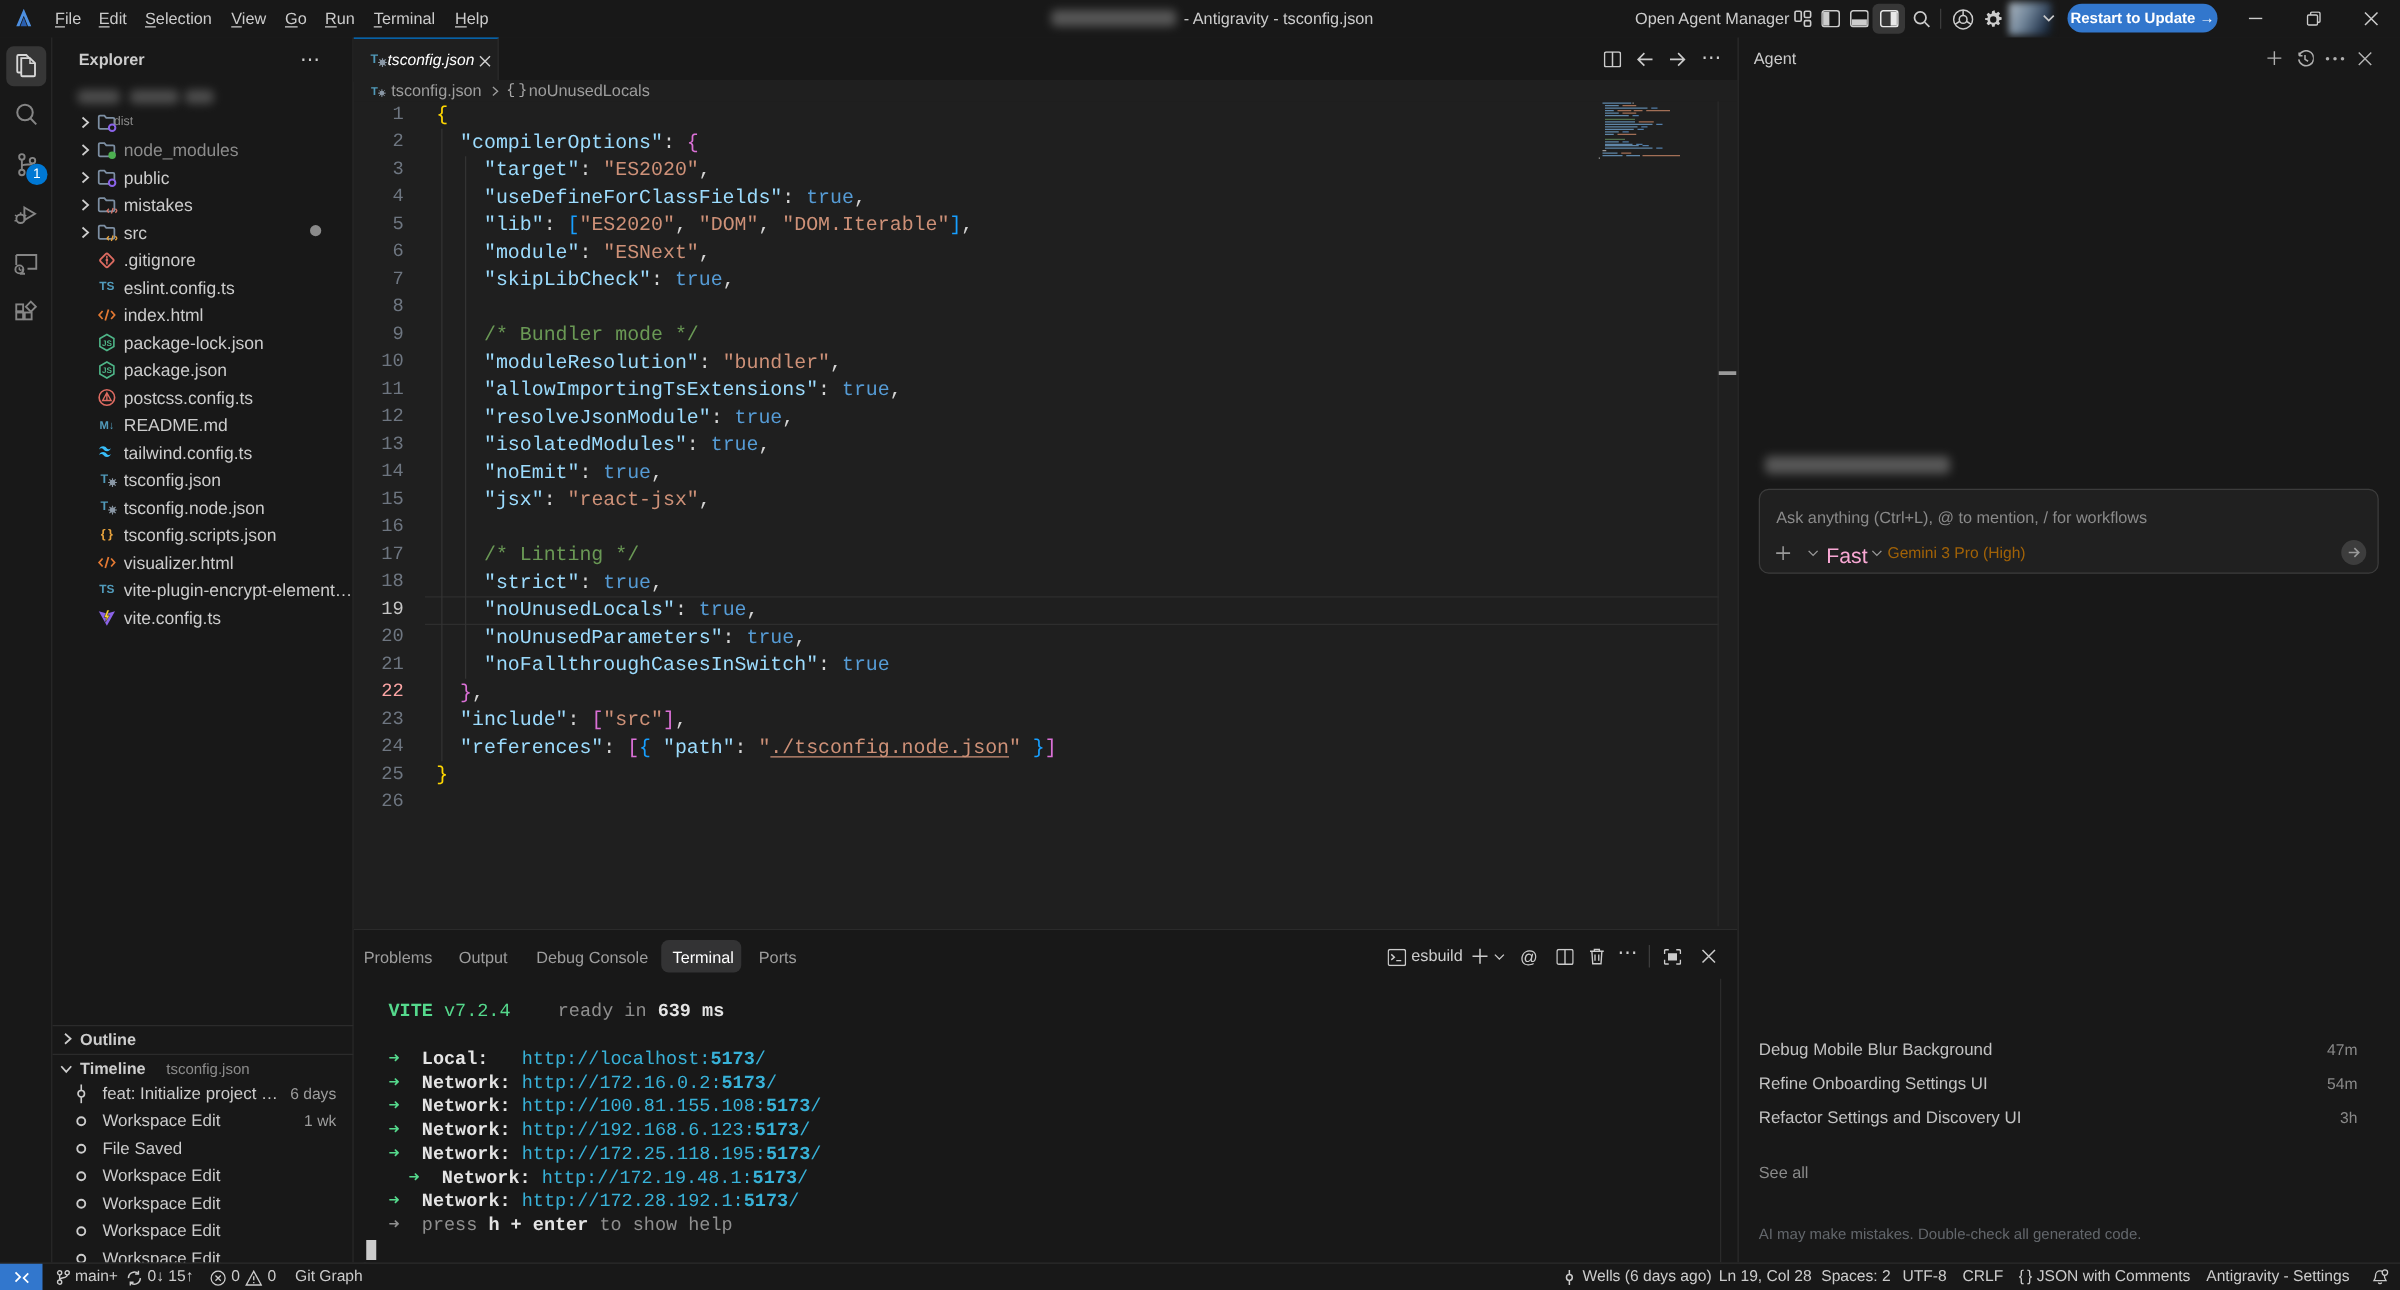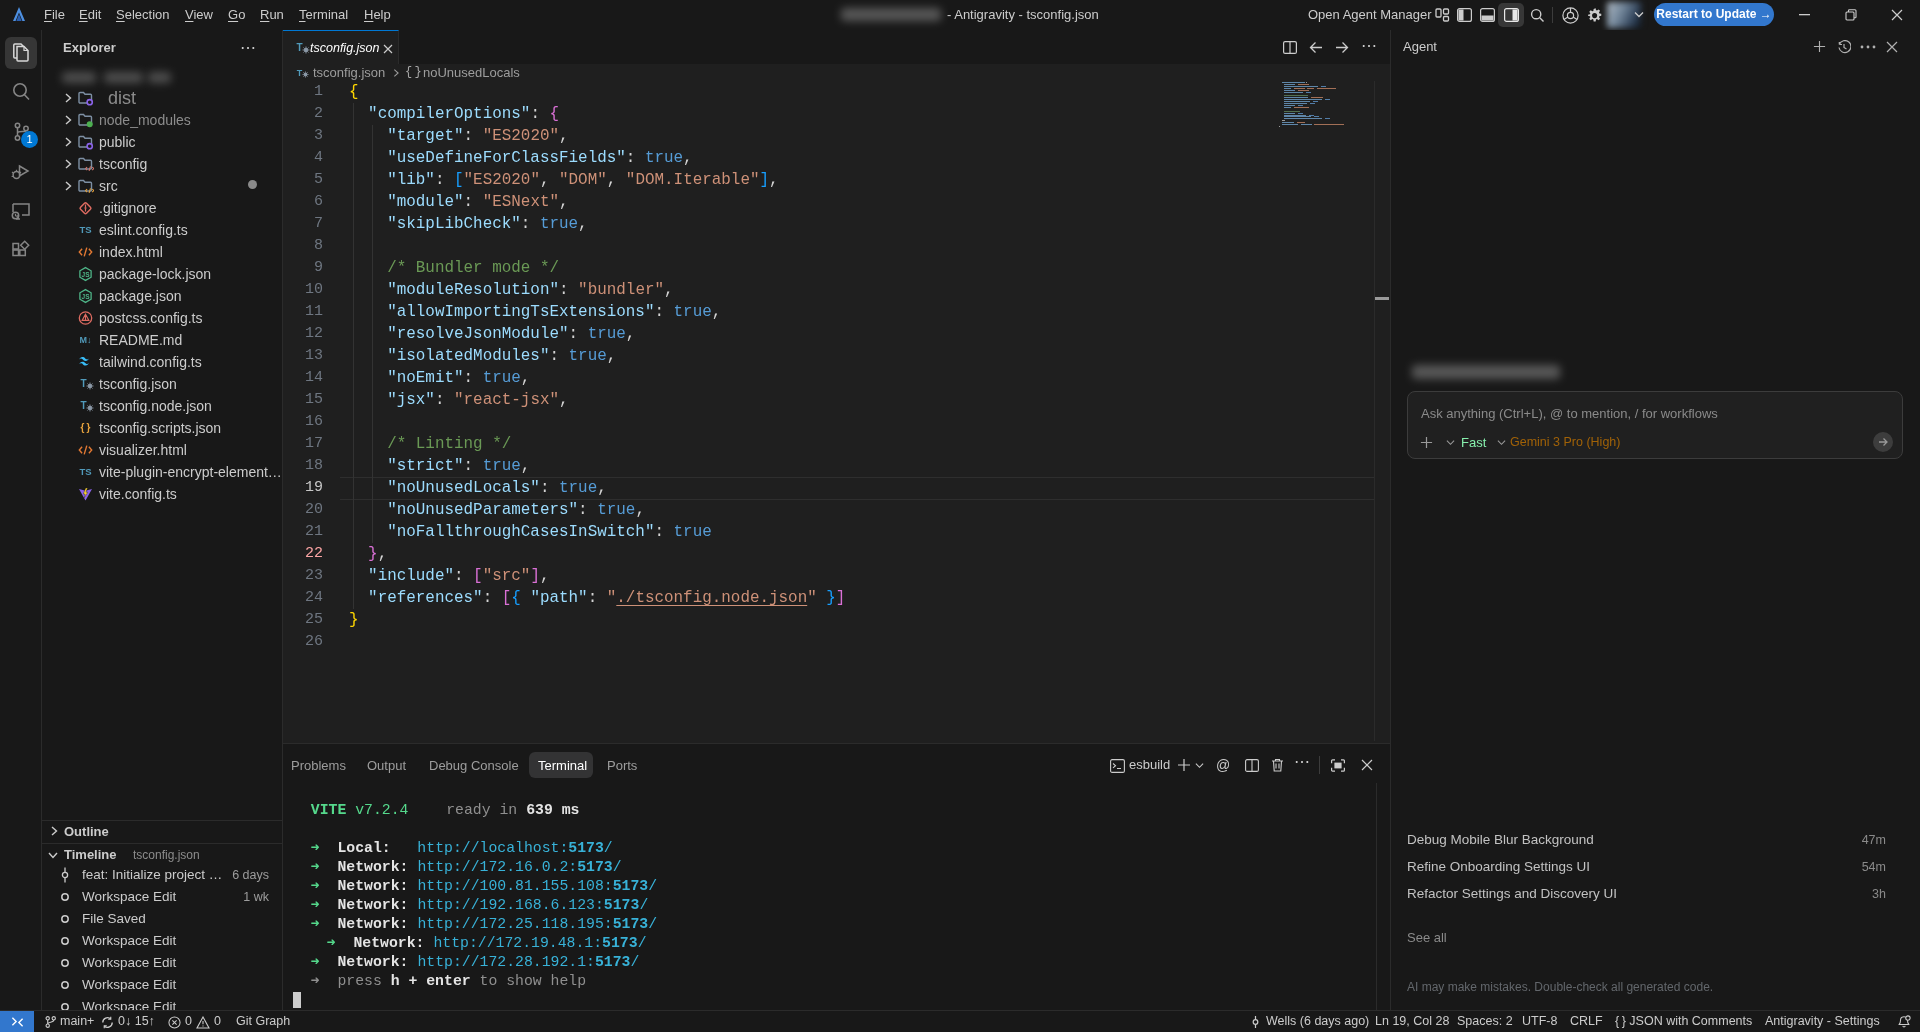"dist" span { font-size: 18px -> 10px; left: 31px -> 14px }
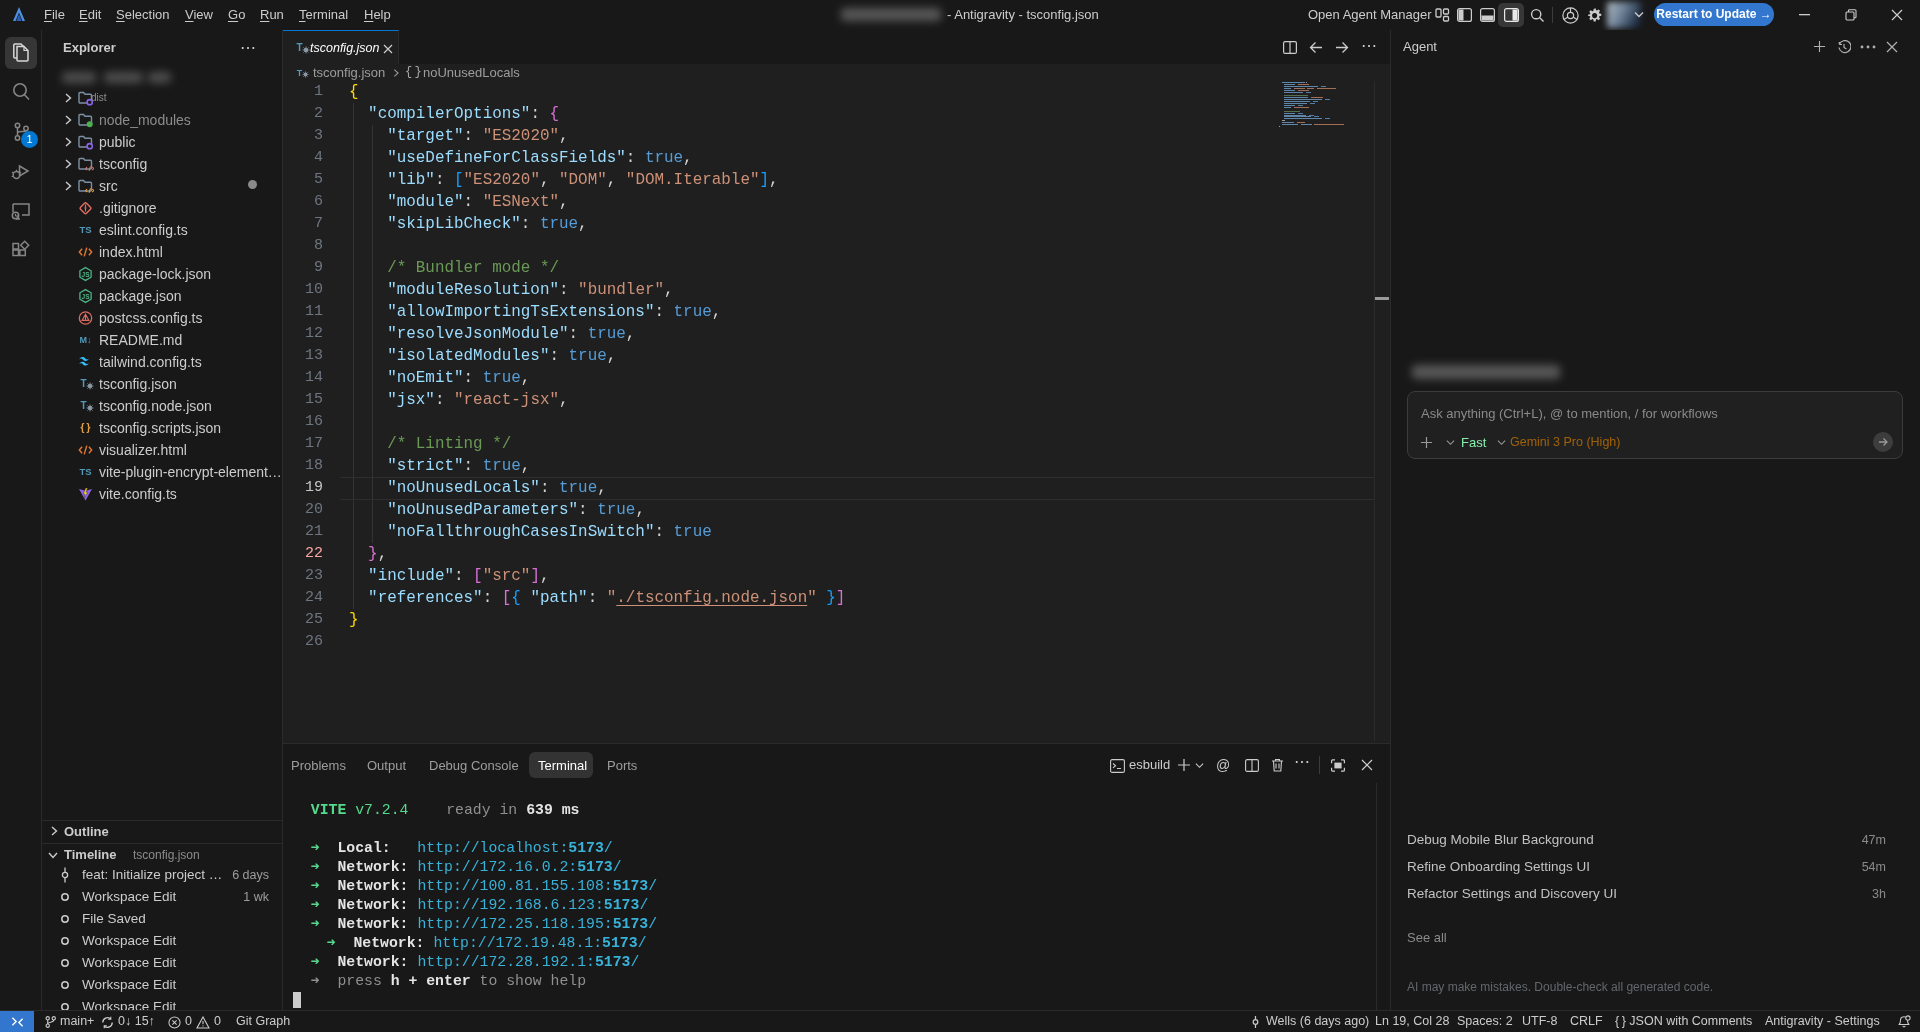"tsconfig" span { text: tsconfig -> mistakes }
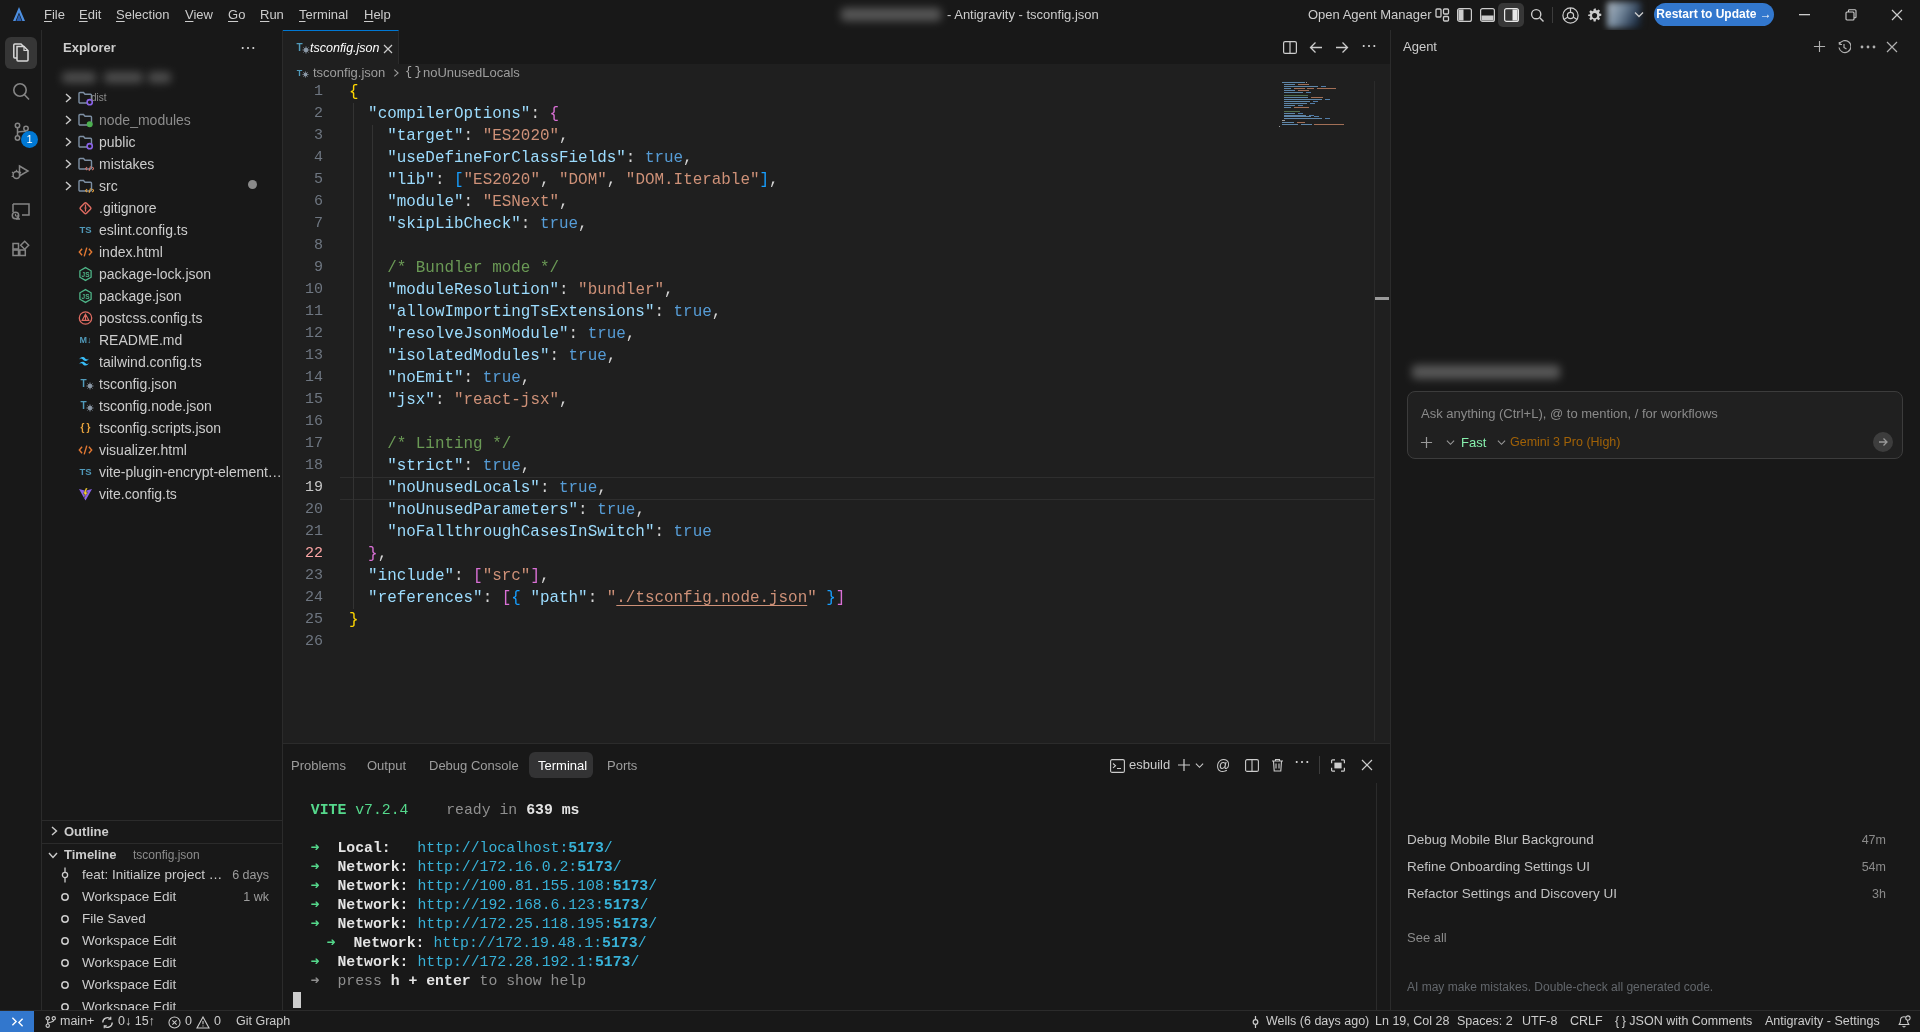"Fast" div.abs { color: #86efac -> #f9a8d4; font-size: 13px -> 17px }
